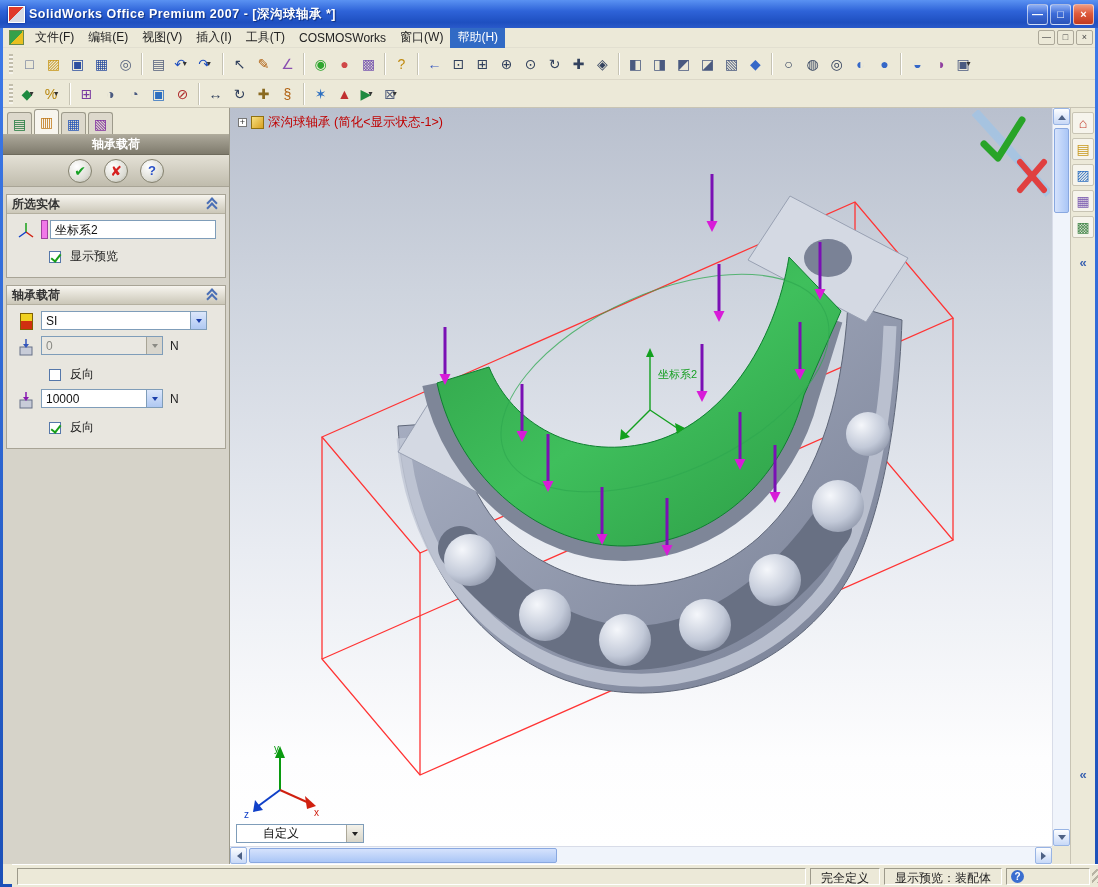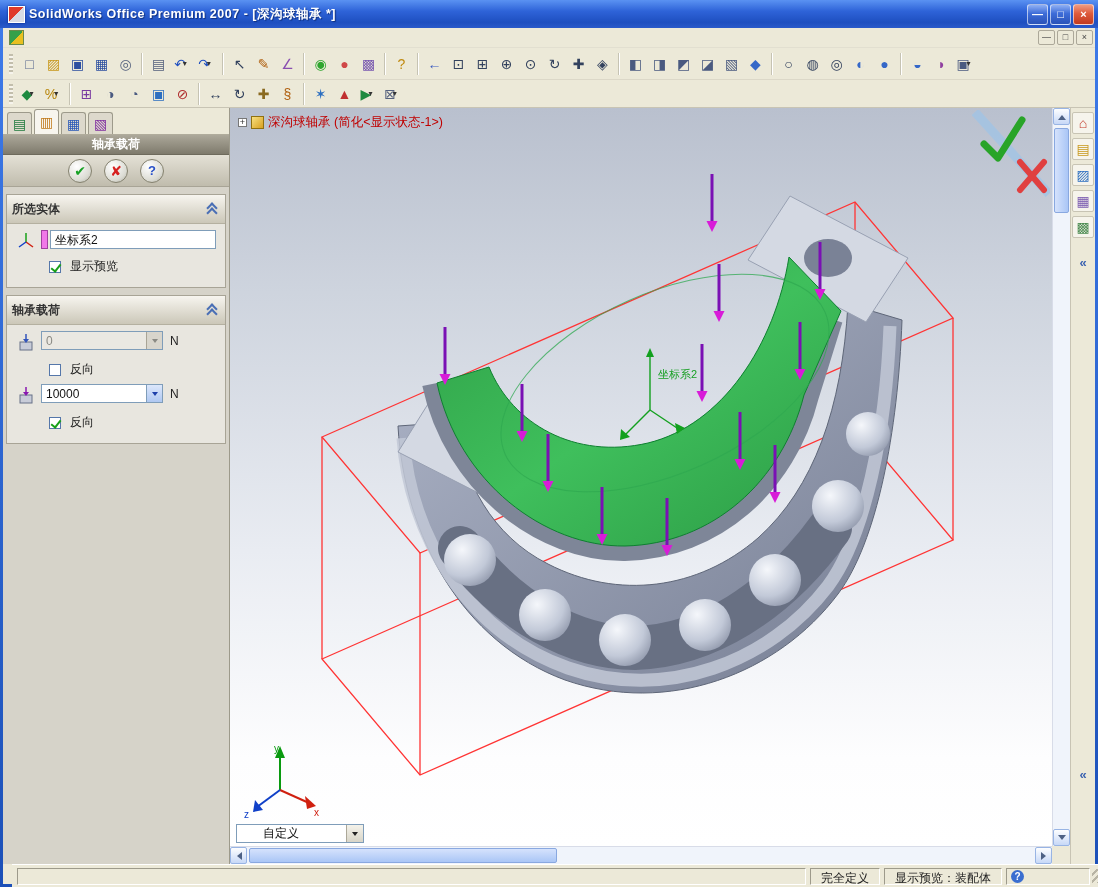"文件(F)" span { html: none -> <span> <span>文件(F)</span> <span>编辑(E)</span> <span>视图(V)</span> <span>插入(I)</span> <span>工具(T)</span> <span>COSMOSWorks</span> <span>窗口(W)</span> <span>帮助(H)</span> </span> }
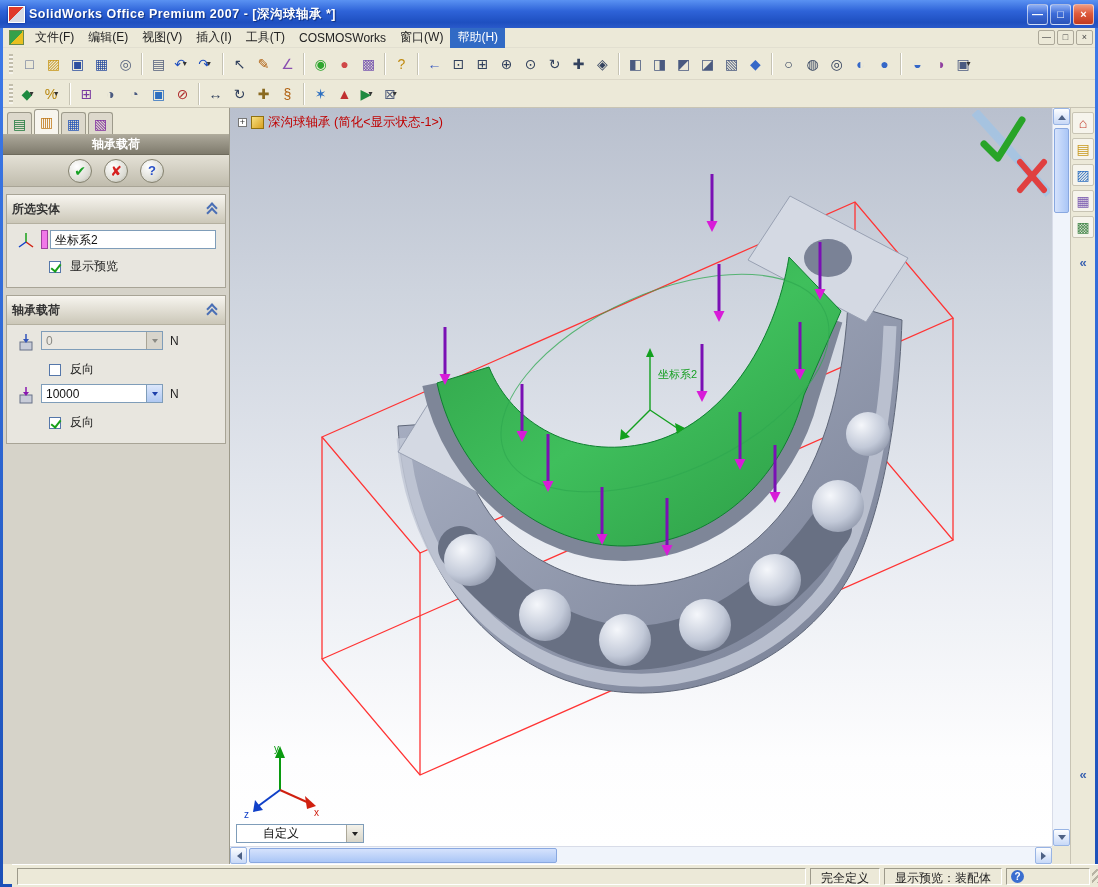"所选实体" .pm-sechead { height: 29px -> 19px }
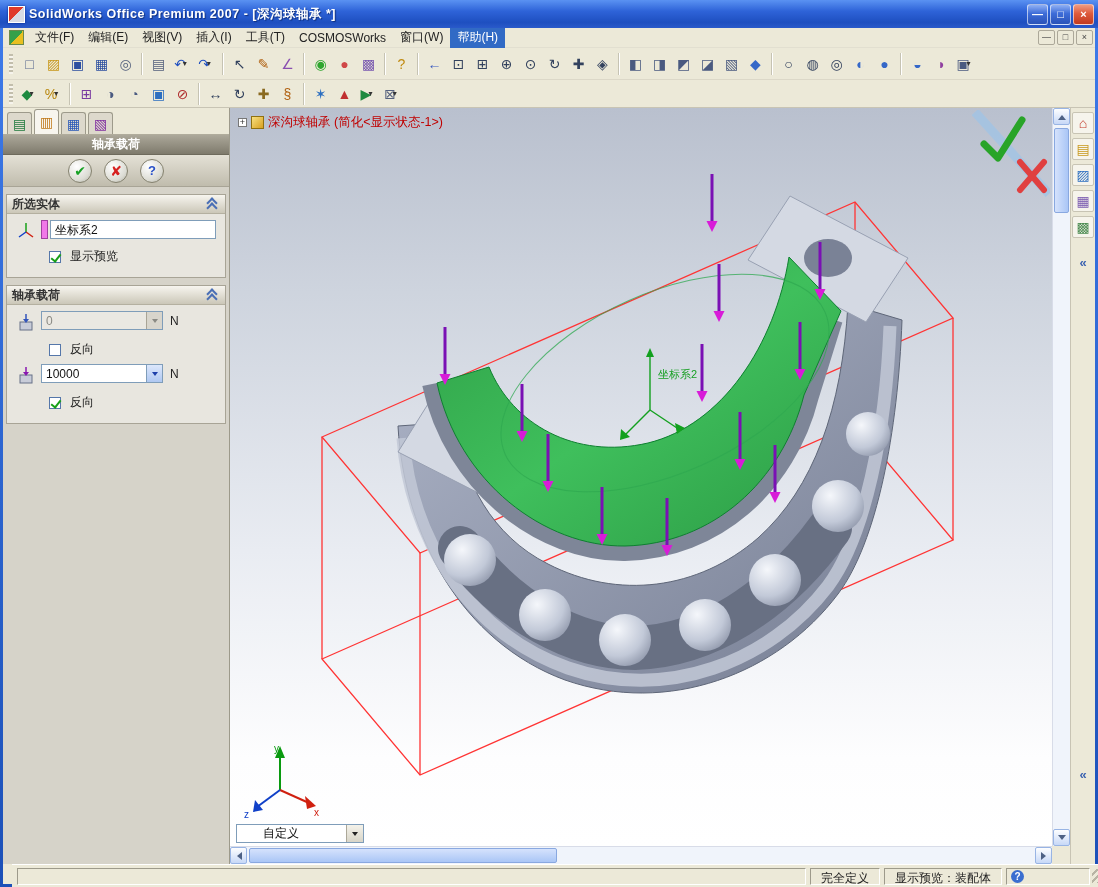"SI" div.pm-row { html: none -> <div> <span> <span></span> </span> <div> <span>SI</span> <span> <i></i> </span> </div> </div> }
